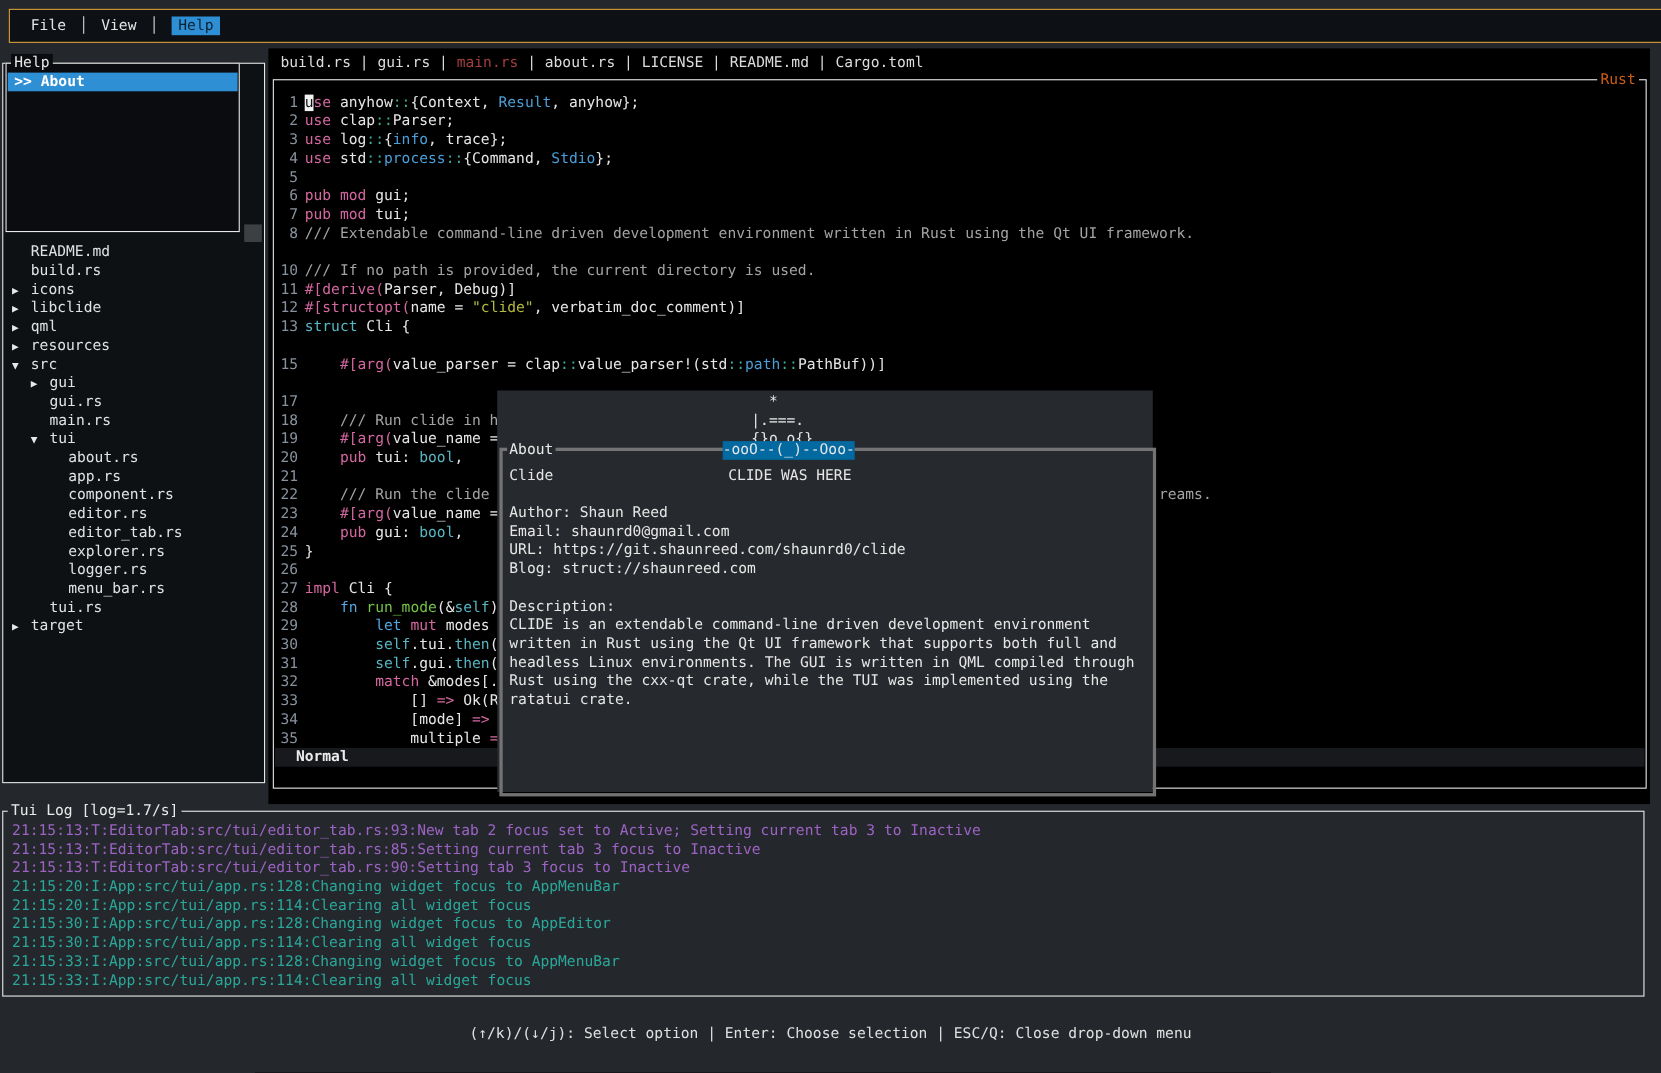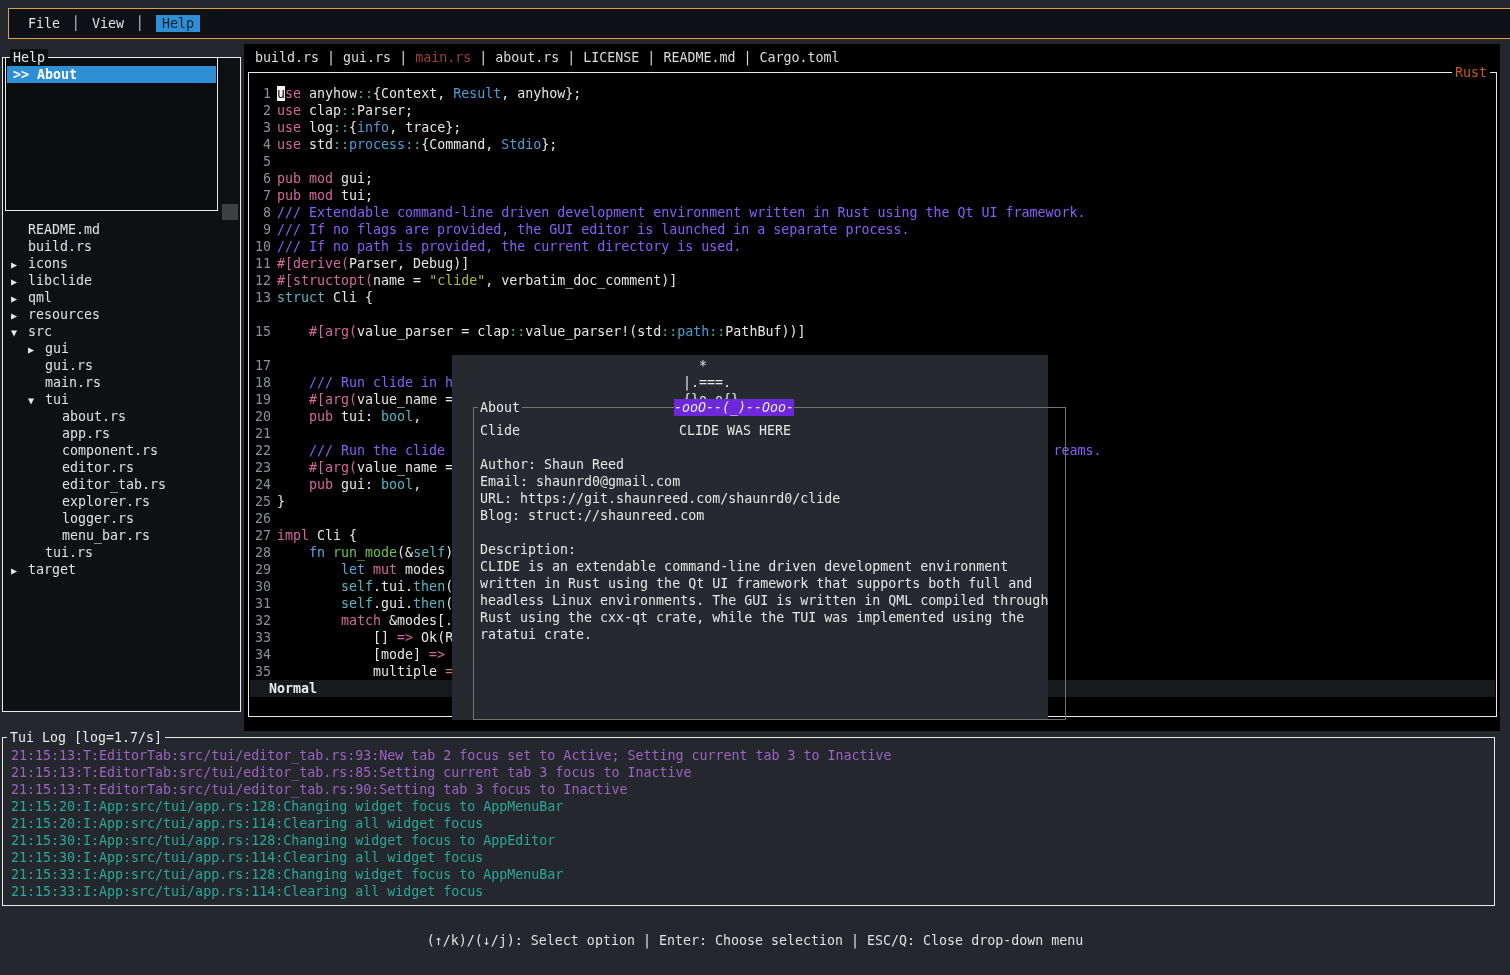"/// Extendable command-line driven" .seg.cm { color: #8b5cf6 -> #a3a3a3 }
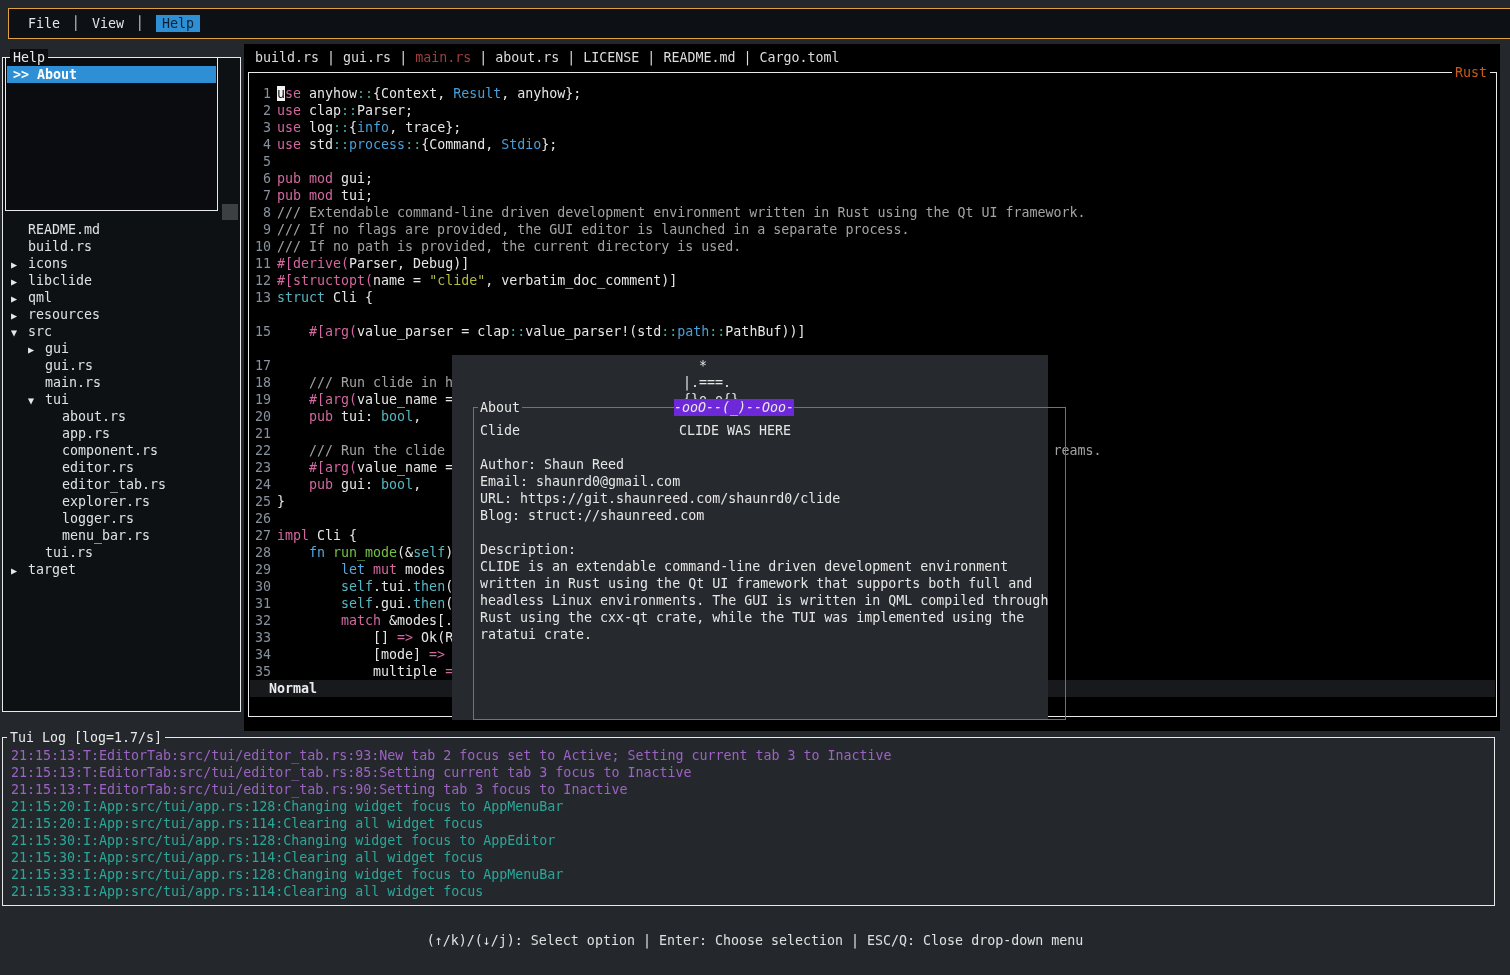"9 /// If no flags" div.code-line { html: <div><span>9</span><span>/// If no flags are provided, the GUI editor is launched in a separate process.</span></div> -> none }
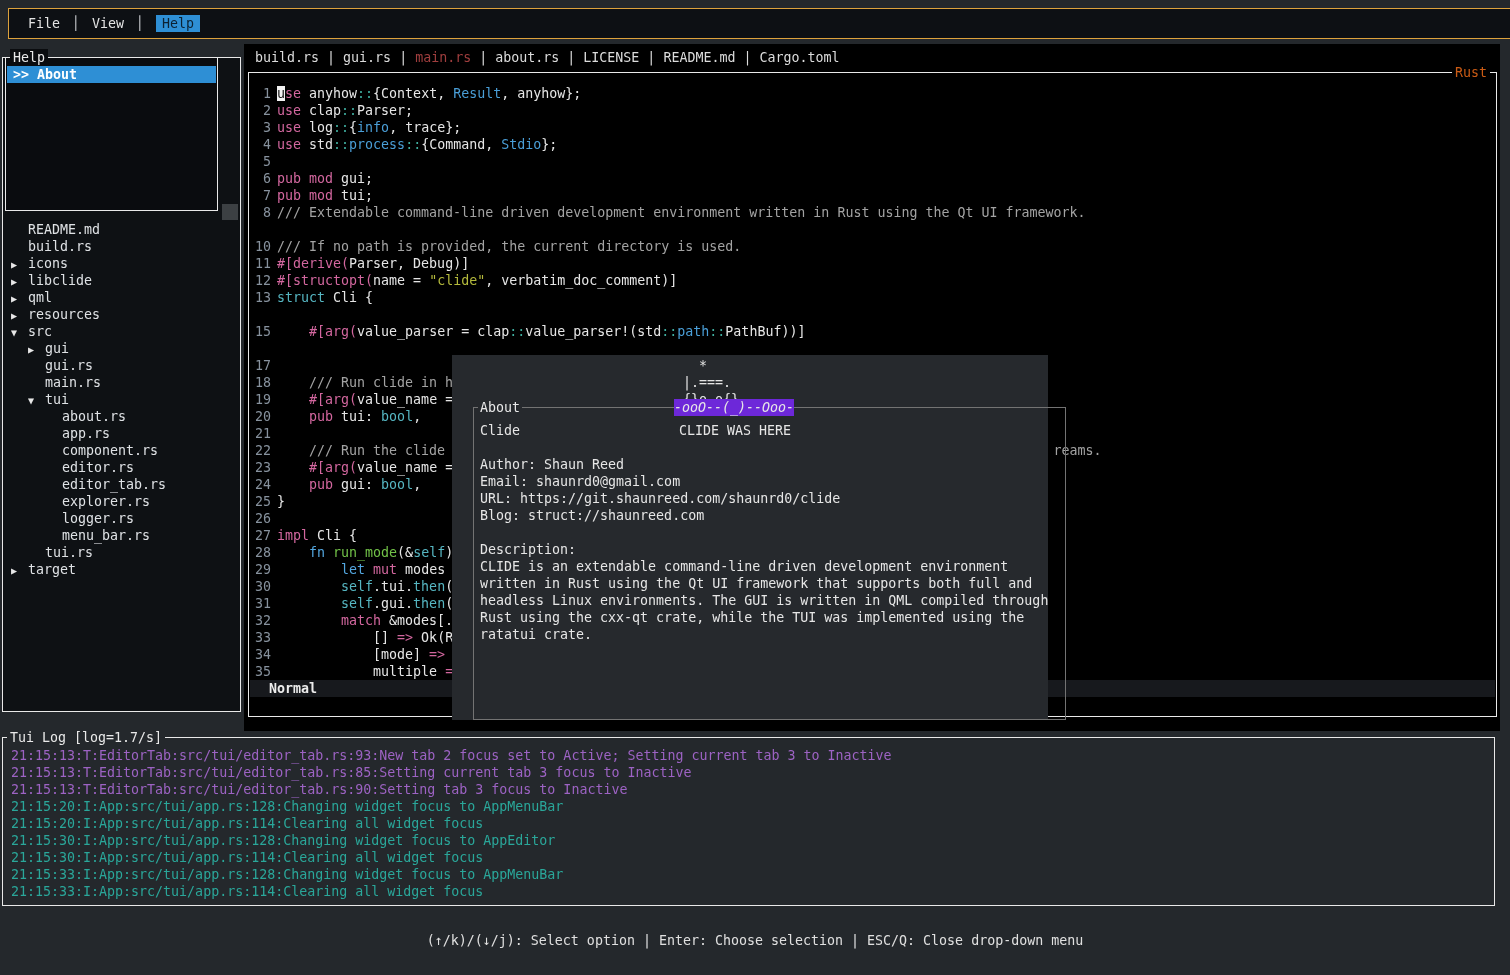"About" .popup-box { border: 1px solid #737373 -> 3px solid #737373; margin-left: 19px -> none }
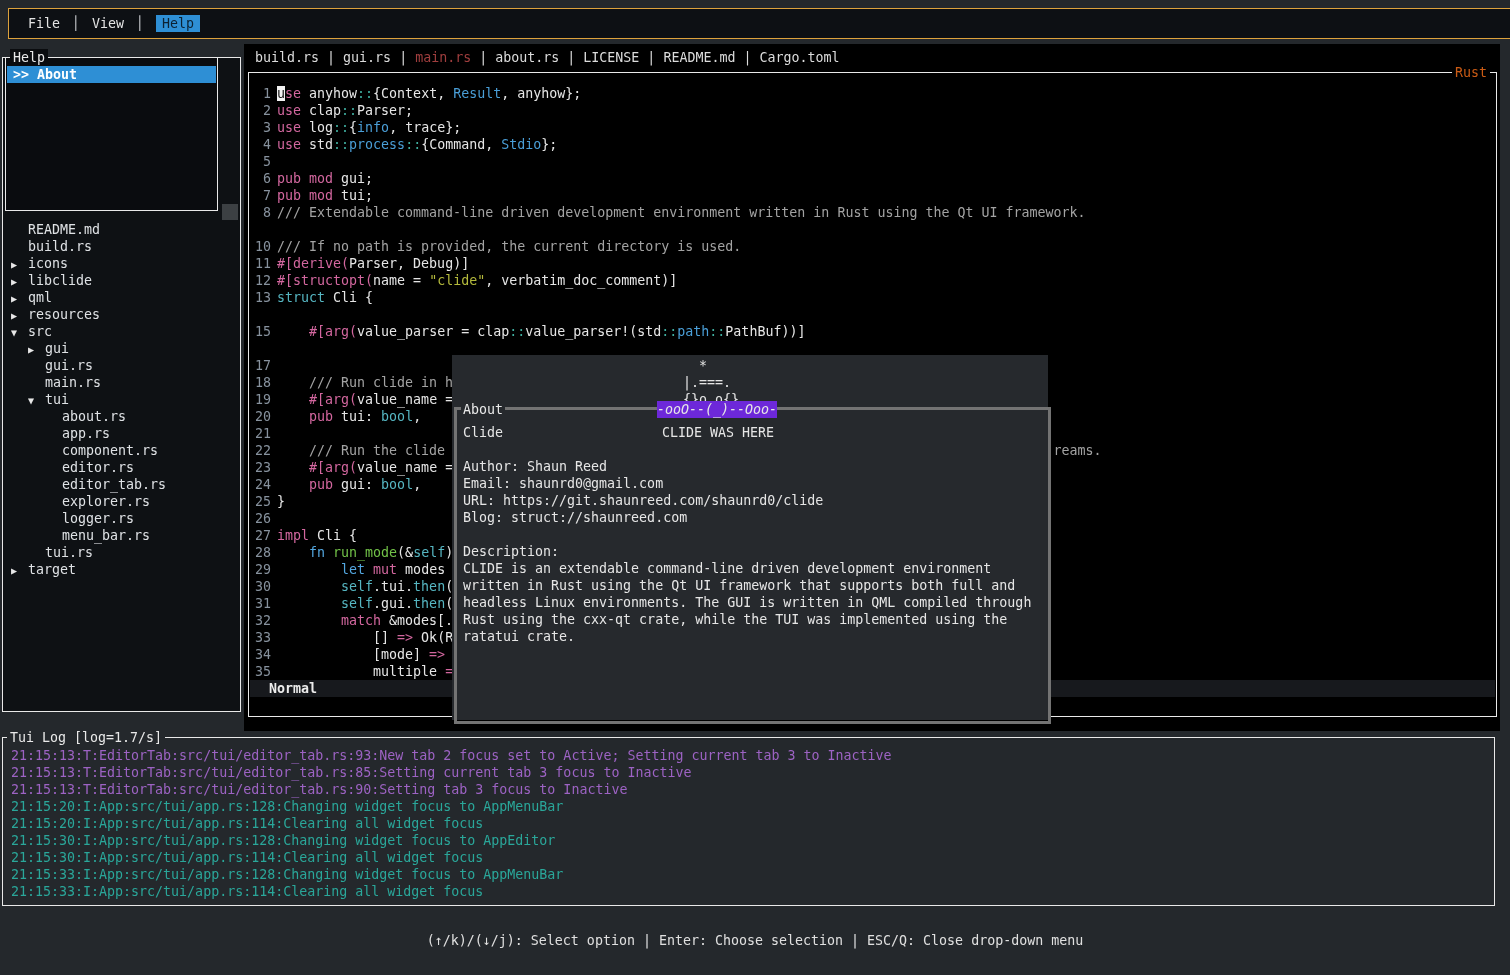"-ooO--(_)--Ooo-" .popup-border-art { background: #6d28d9 -> #0369a1; font-style: italic -> none }
